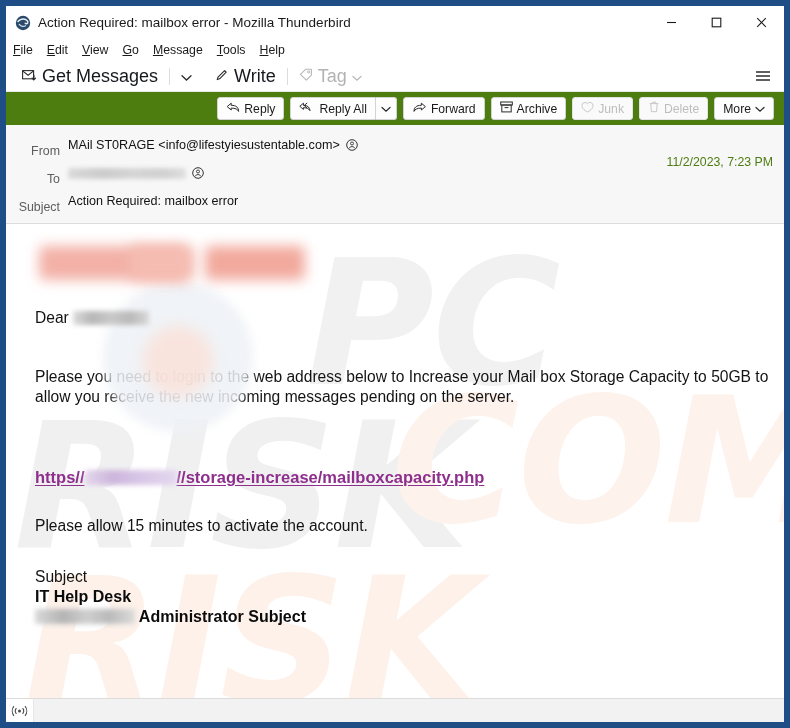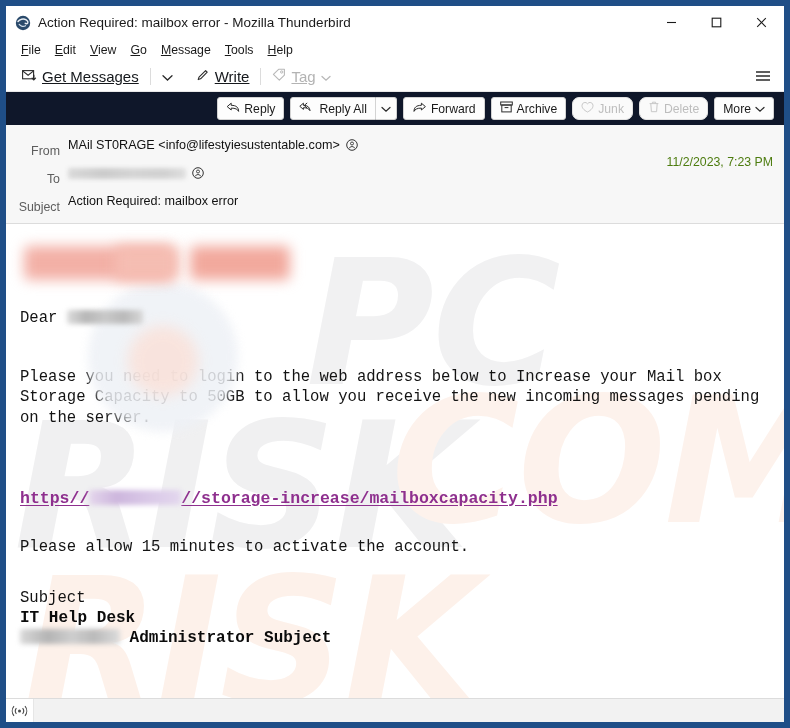"File" .menubar { padding-left: 8px -> none }
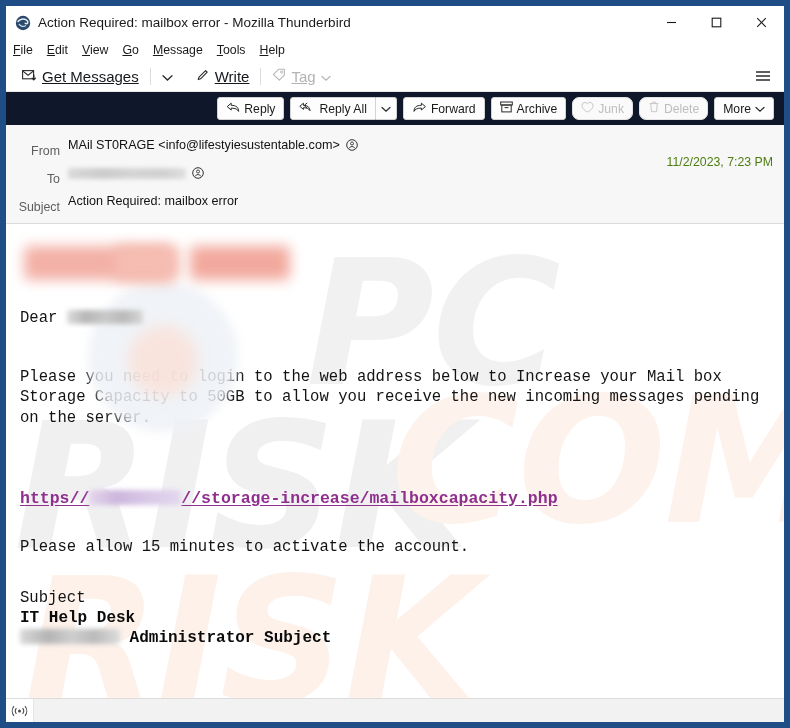"Get Messages" .tbbtn { font-size: 15px -> 18px; text-decoration: underline -> none }
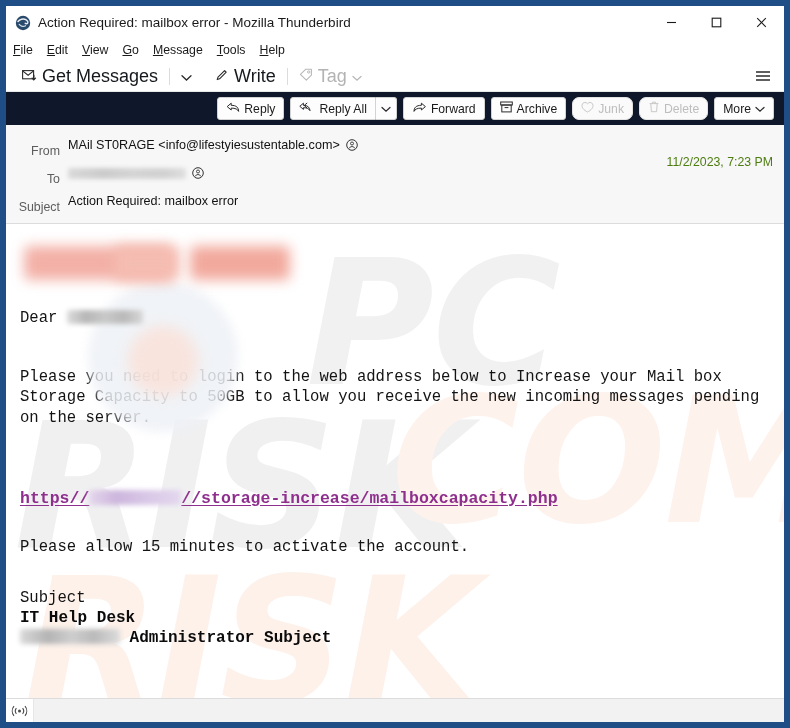"Reply" .msgbar { background: #0f172a -> #4d7c0f }
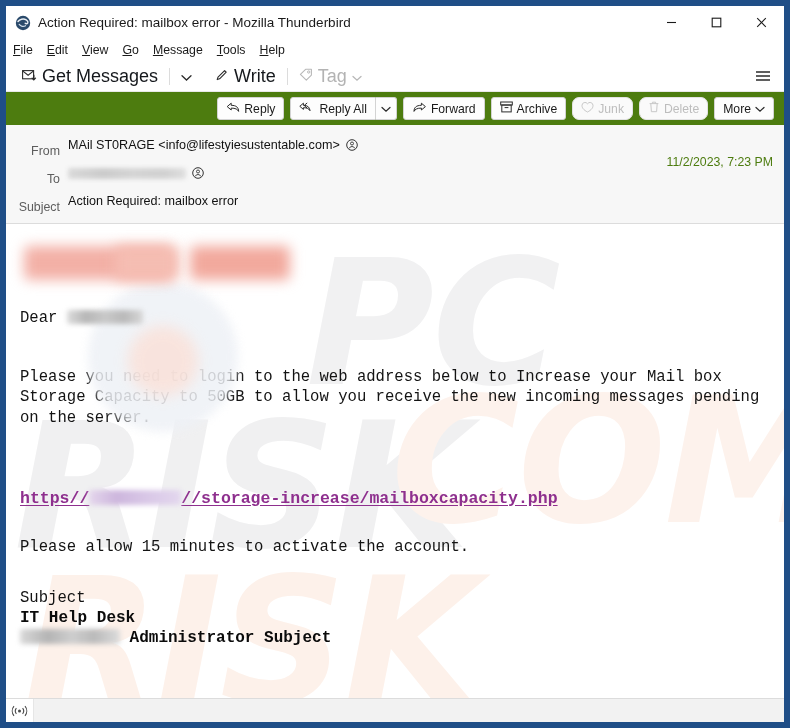"Junk" .abtn.disabled { border-radius: 7px -> none }
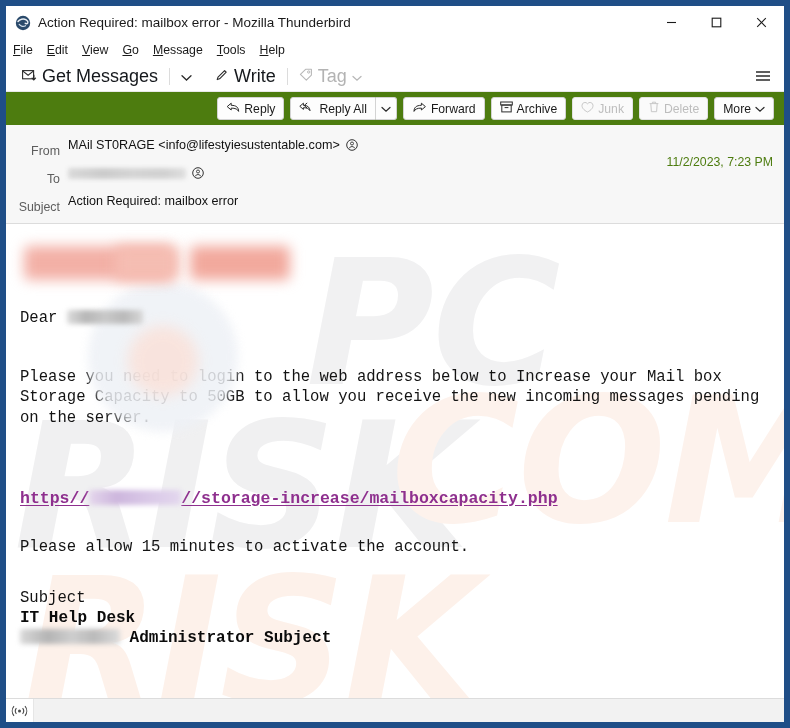"Dear" .bodyinner { font-family: Liberation Mono, monospace -> Liberation Sans, sans-serif; padding: 14px 14px 0 14px -> 14px 14px 0 29px }
